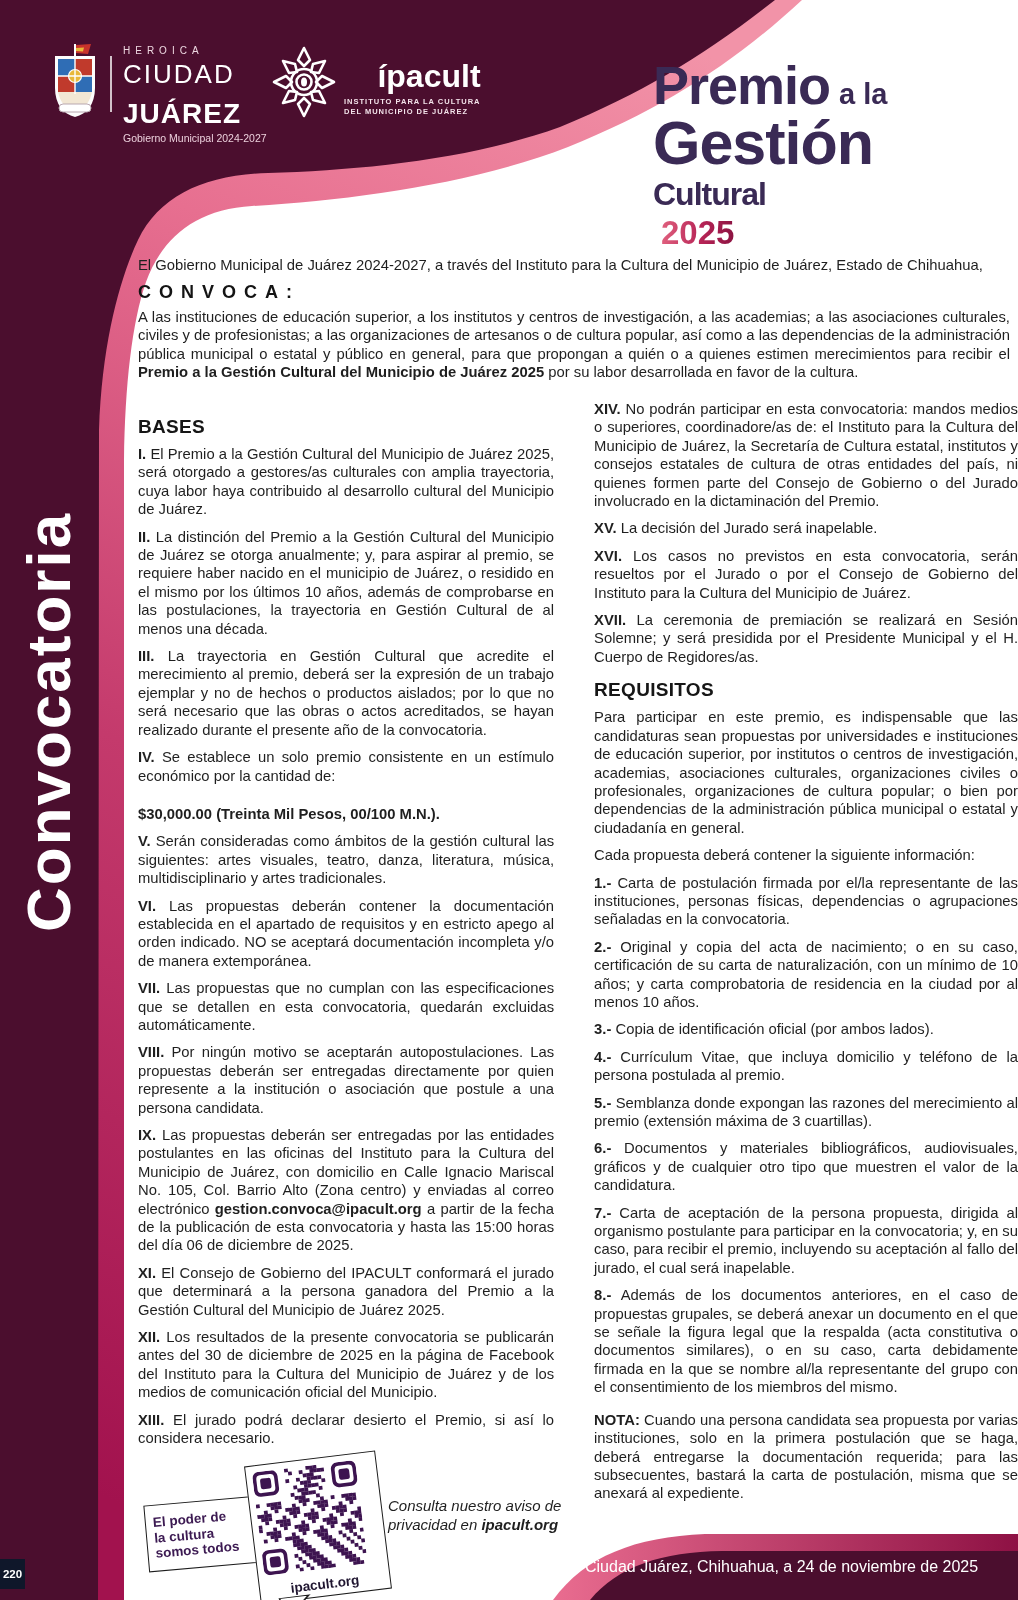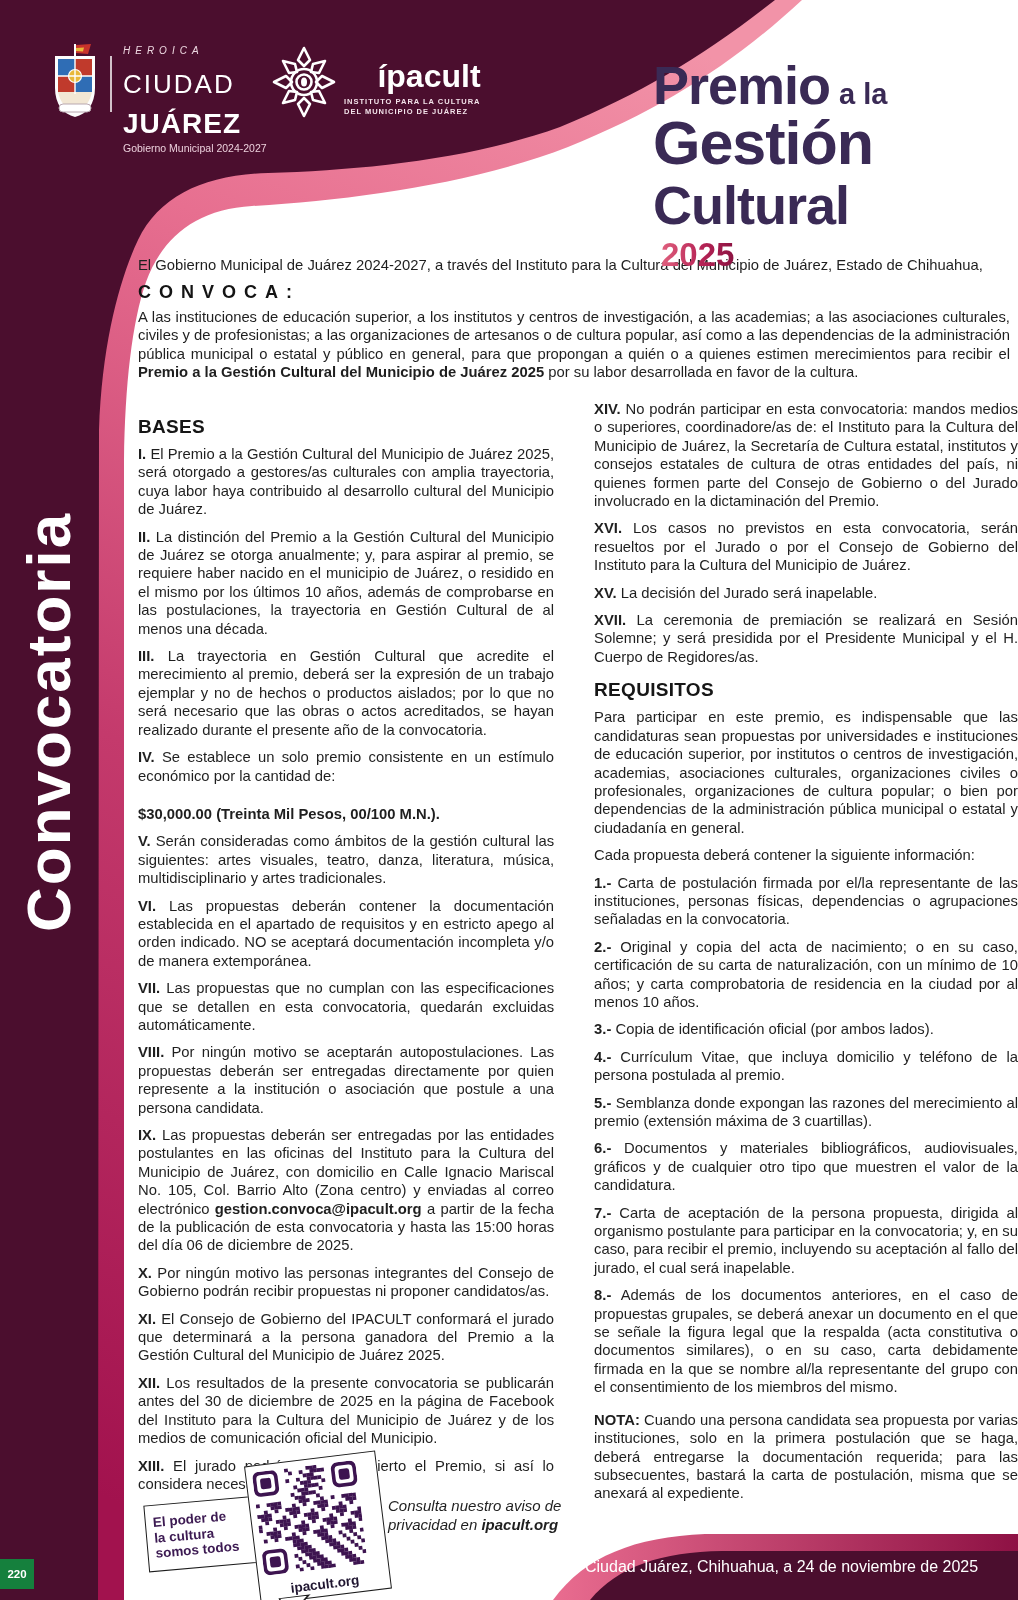"HEROICA" .heroica { font-style: italic -> none; margin-bottom: 15px -> 5px }
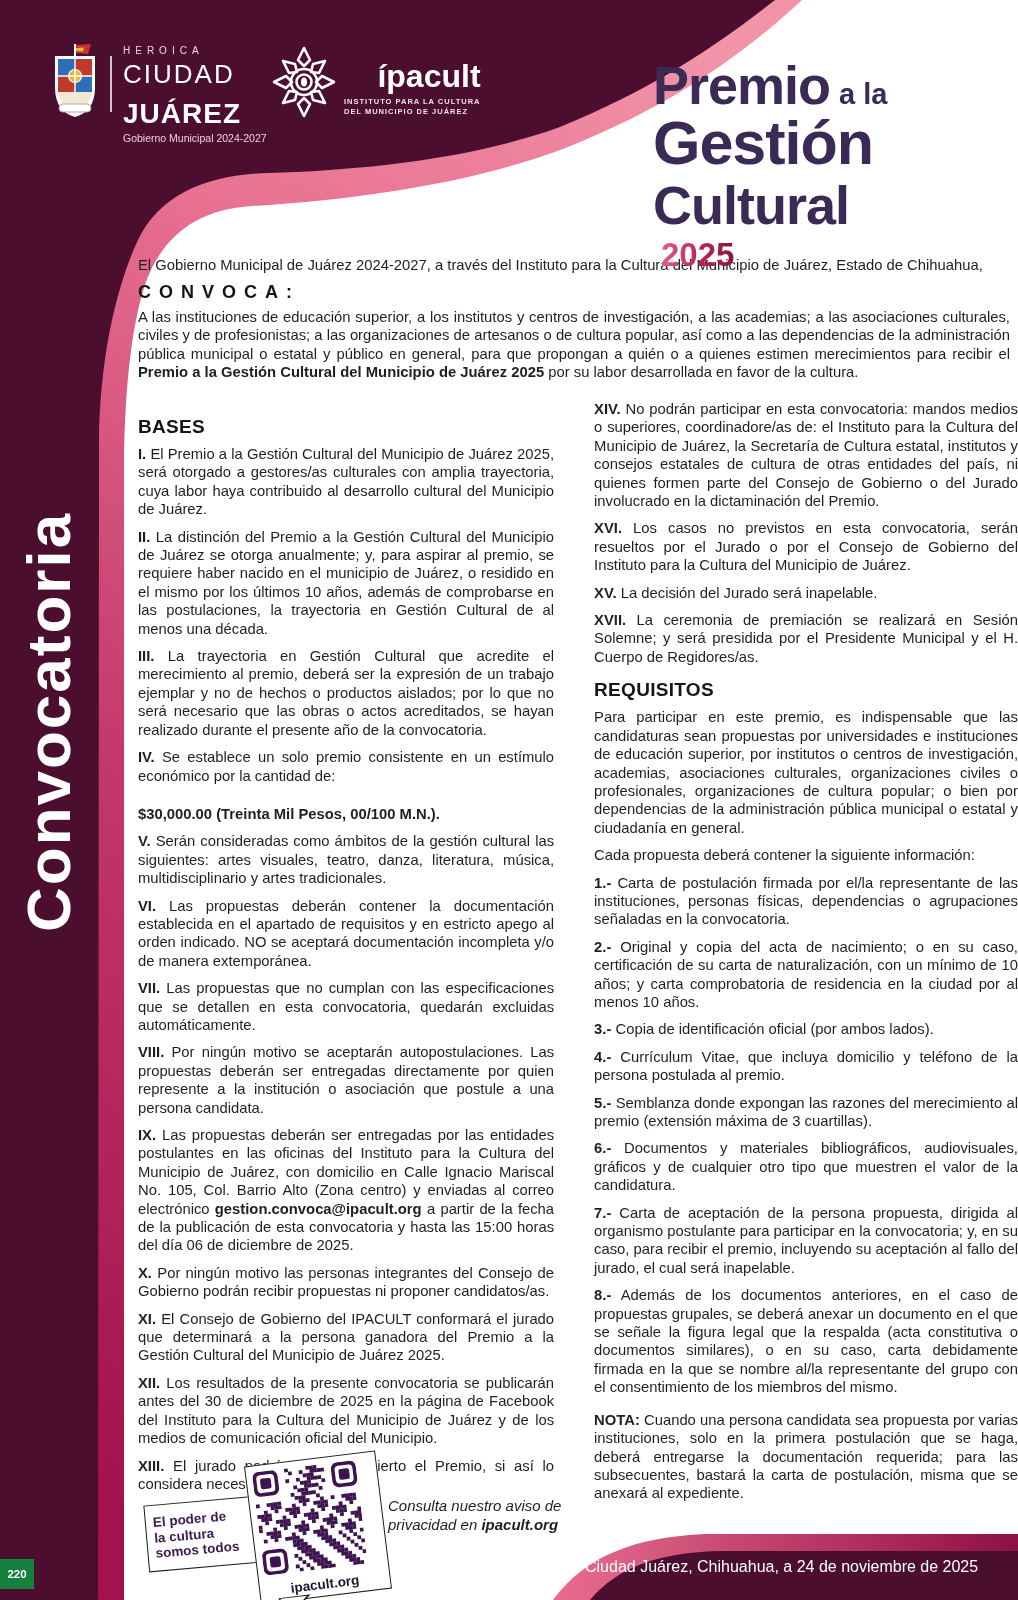"Cultural" .t-cultural { font-size: 54px -> 32px }
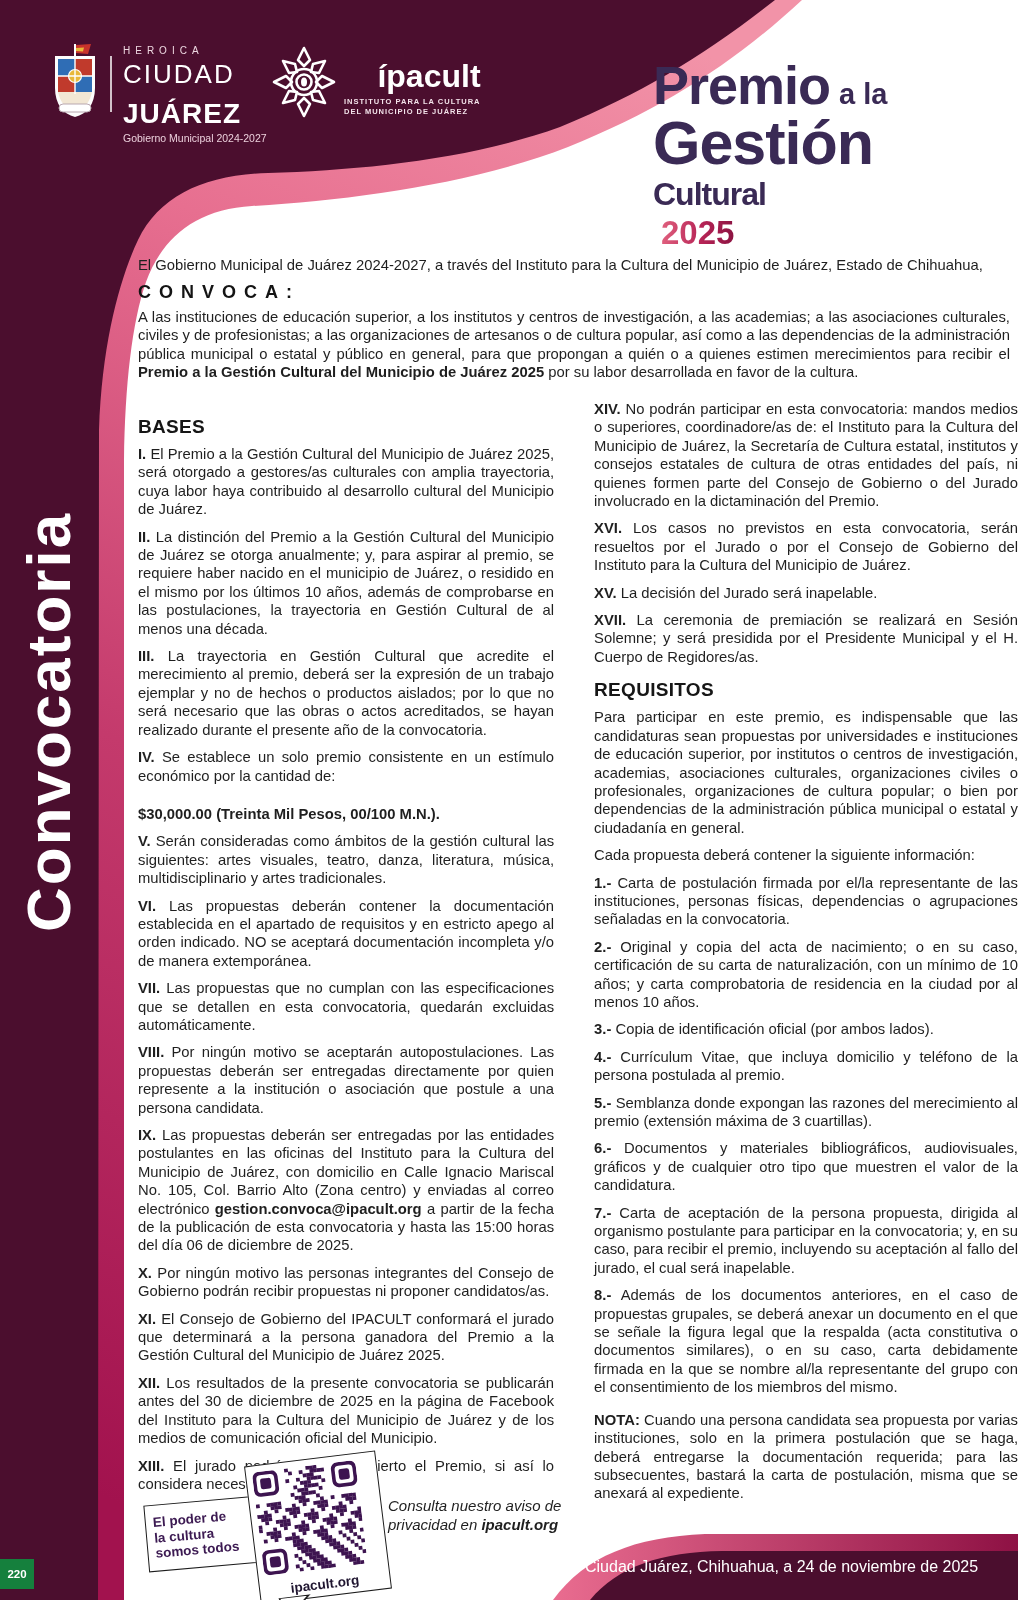"XVI. Los casos no previstos" p.item { order: before "XV. La decisión del Jurado" -> after "XV. La decisión del Jurado" }
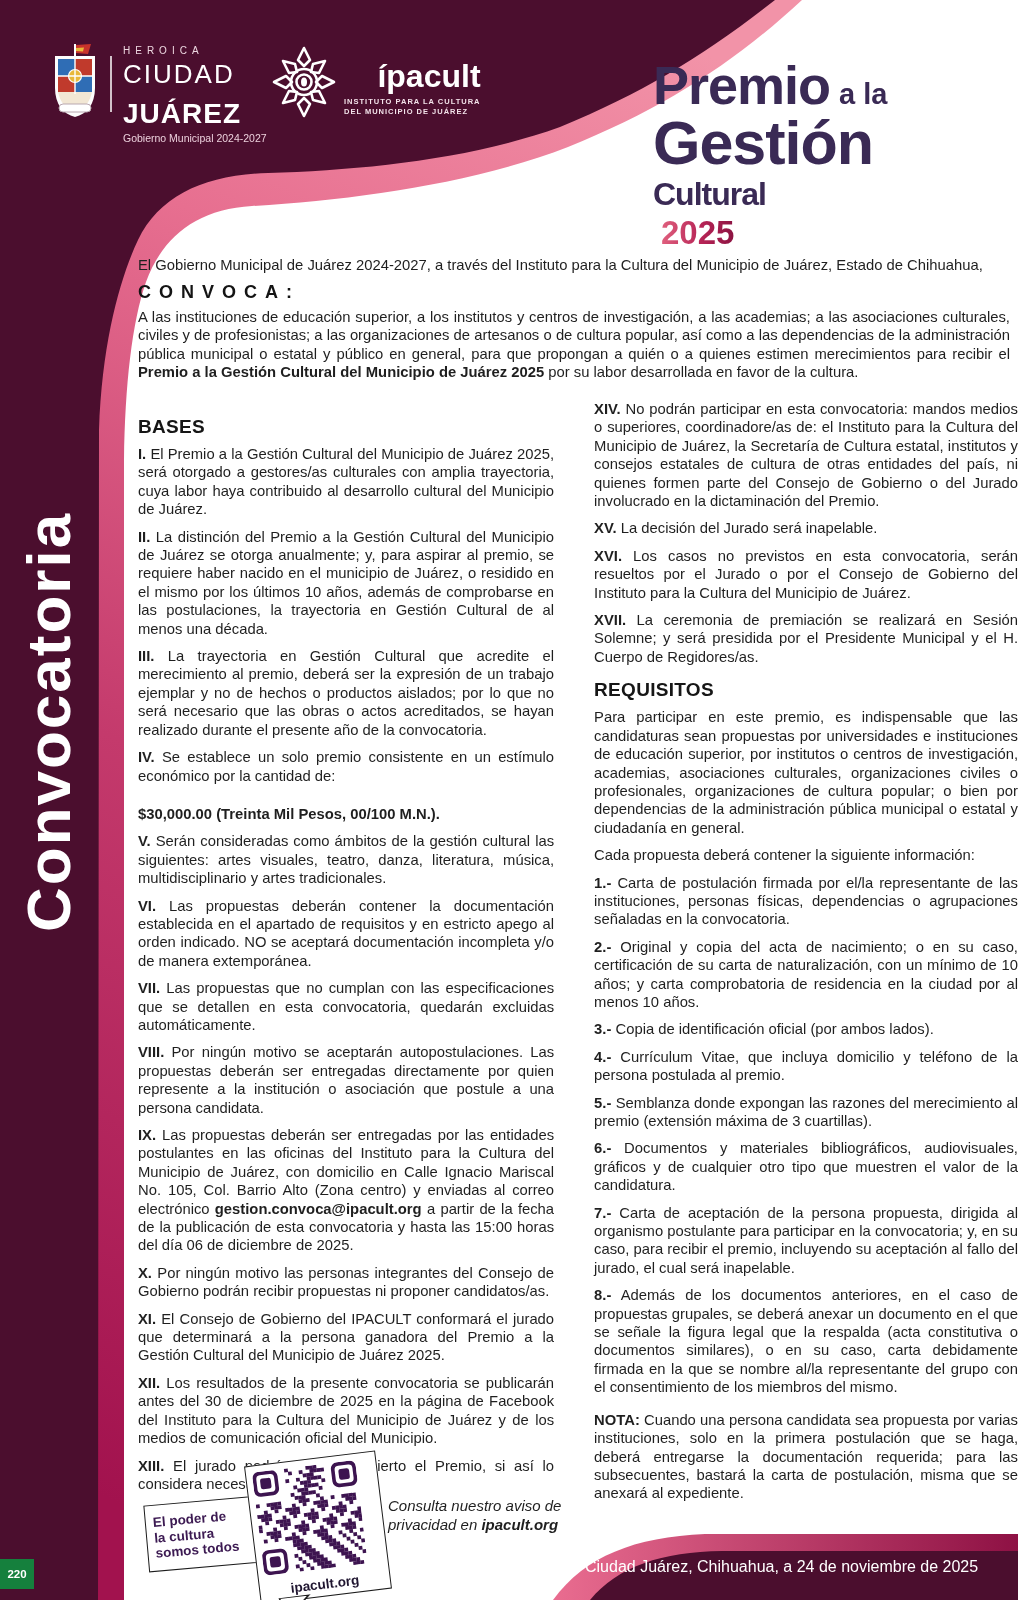"X. Por ningún motivo las" p.item { html: <p><b>X.</b> <span>Por ningún motivo las personas integrantes del Consejo de Gobierno podrán recibir propuestas ni proponer candidatos/as.</span></p> -> none }
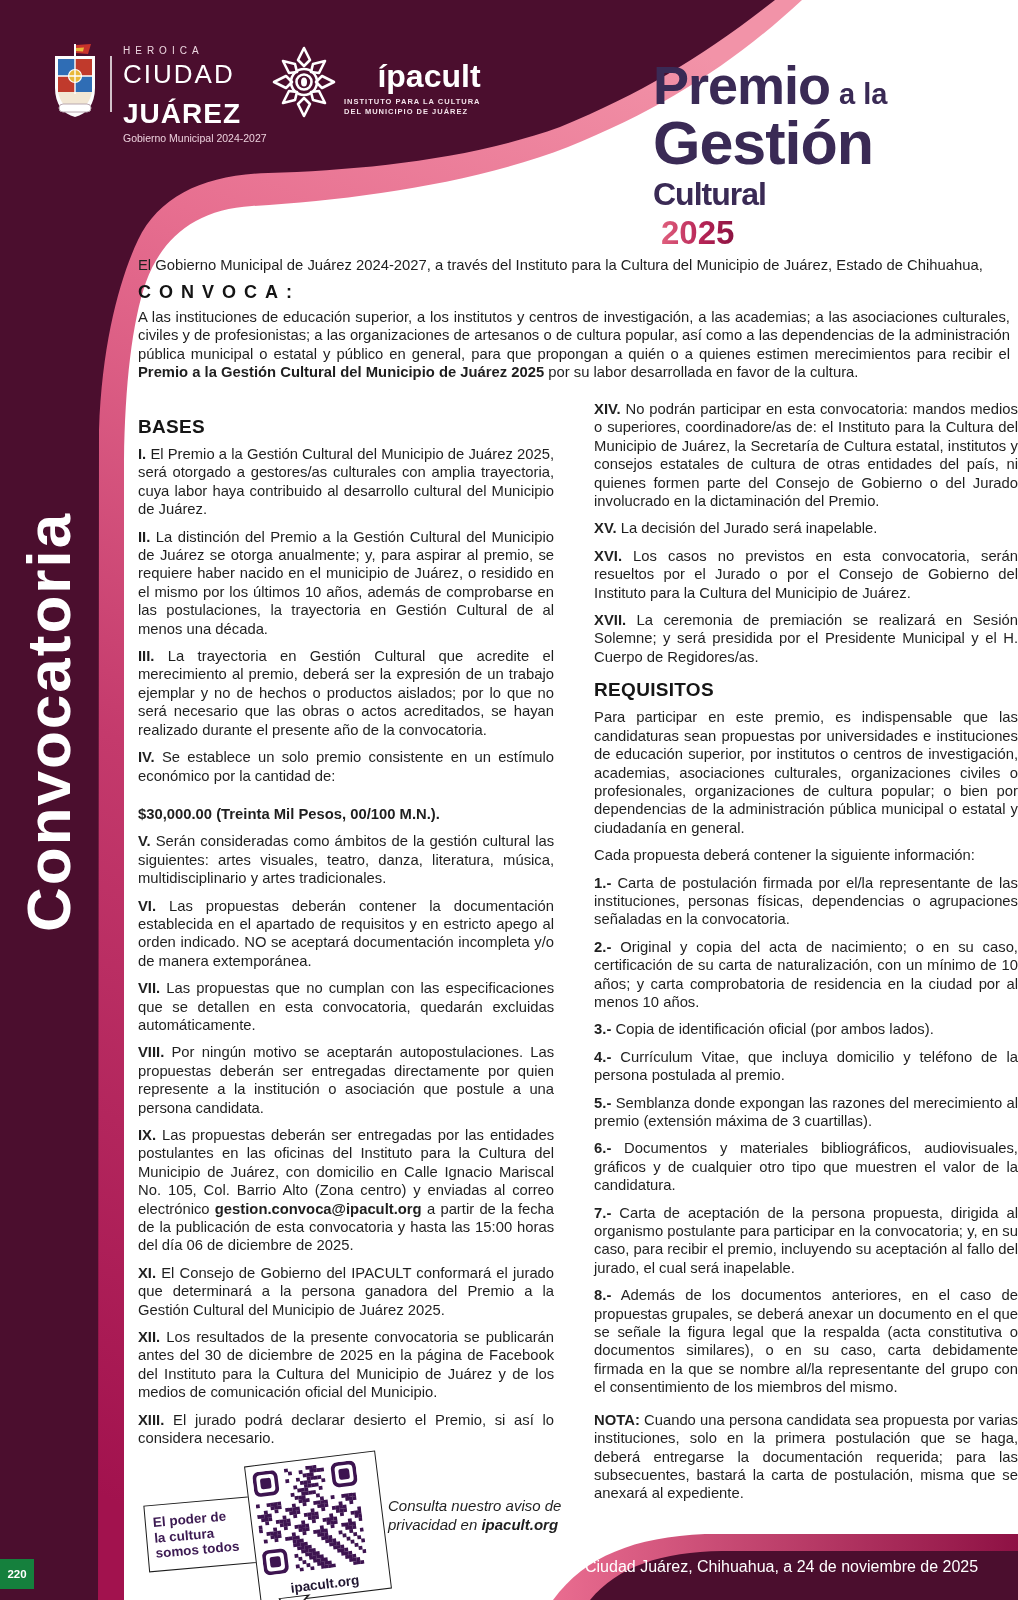"220" .pagenum { background: #15803d -> #0f172a; width: 34px -> 25px }
